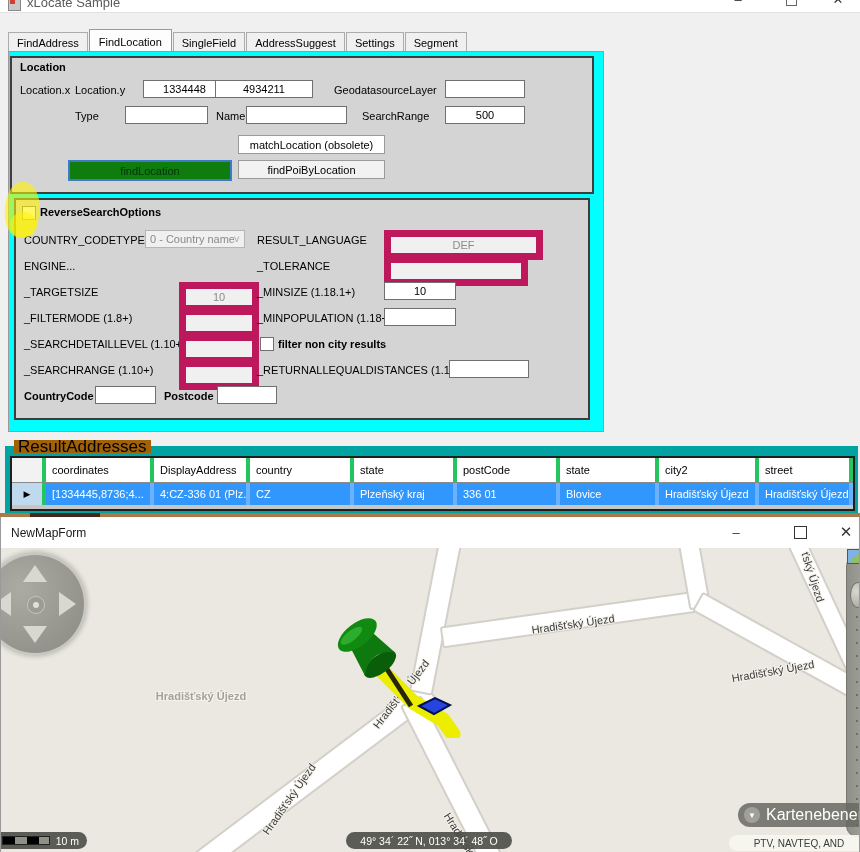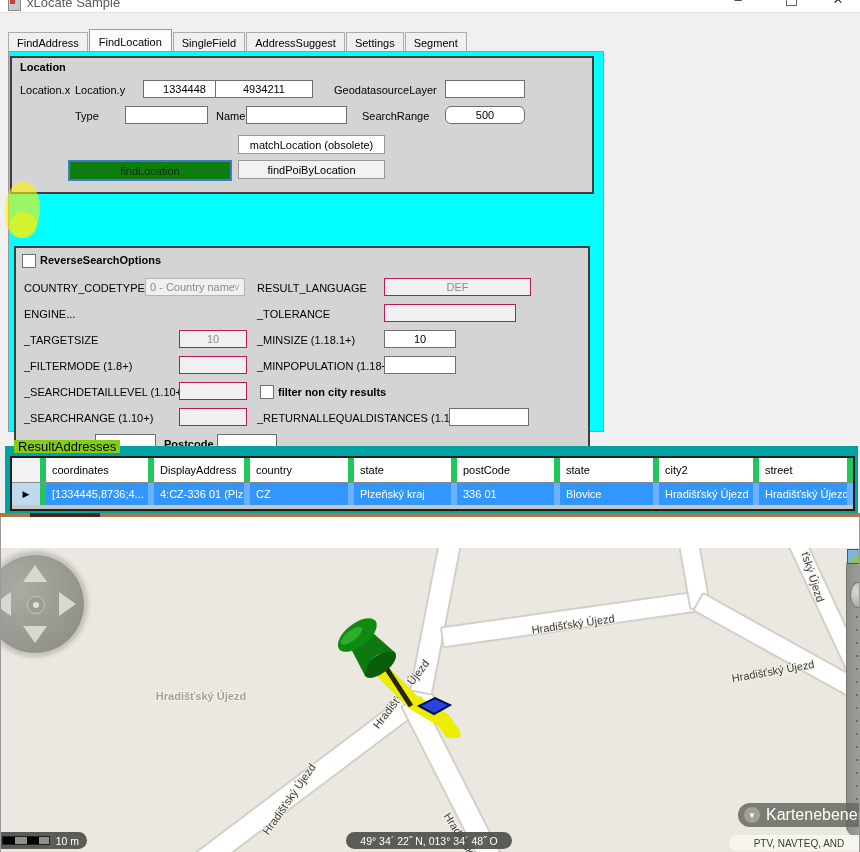"500" input.tb { border-radius: 6px -> none }
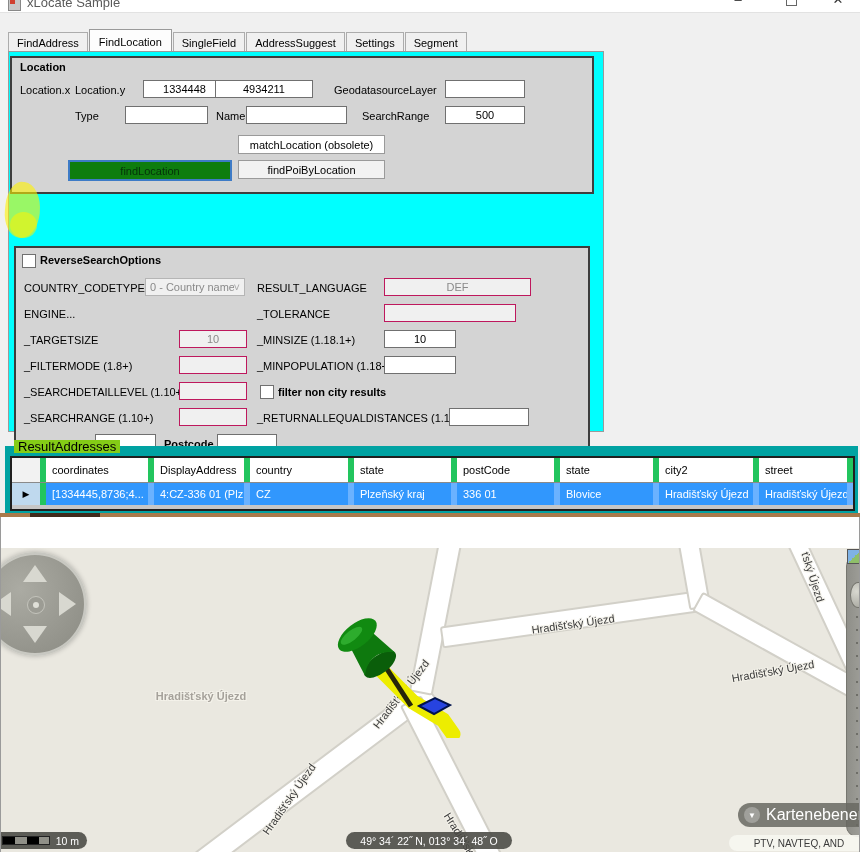"ReverseSearchOptions" div.grp { margin-top: 48px -> none }
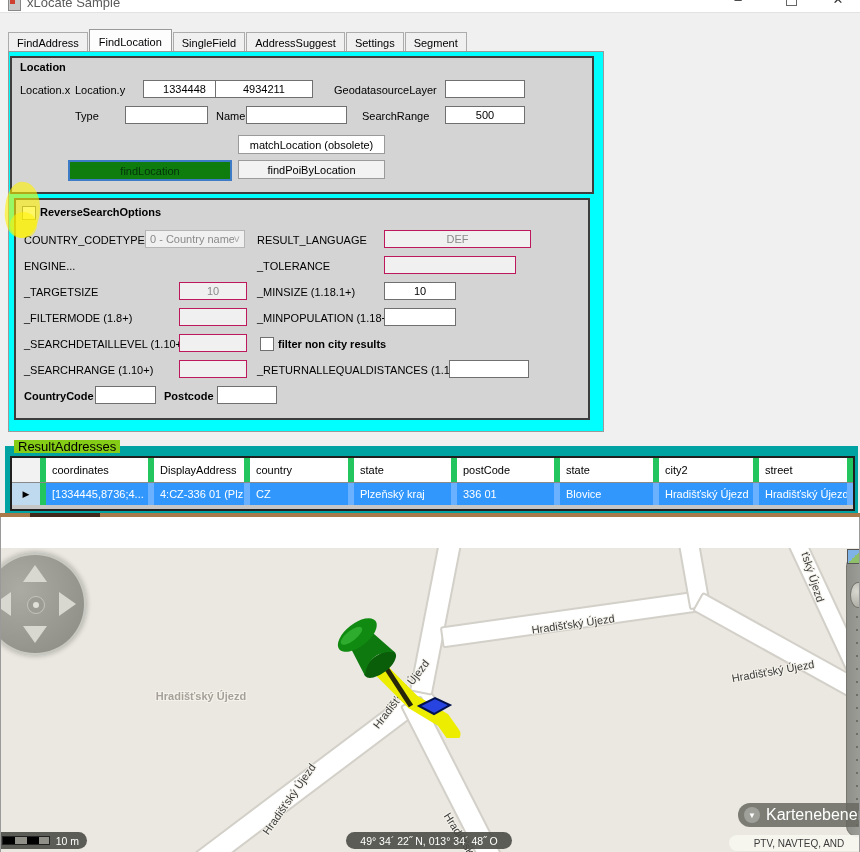"DEF" .tb.dis { border: 1px solid #be185d -> 7px solid #be185d }
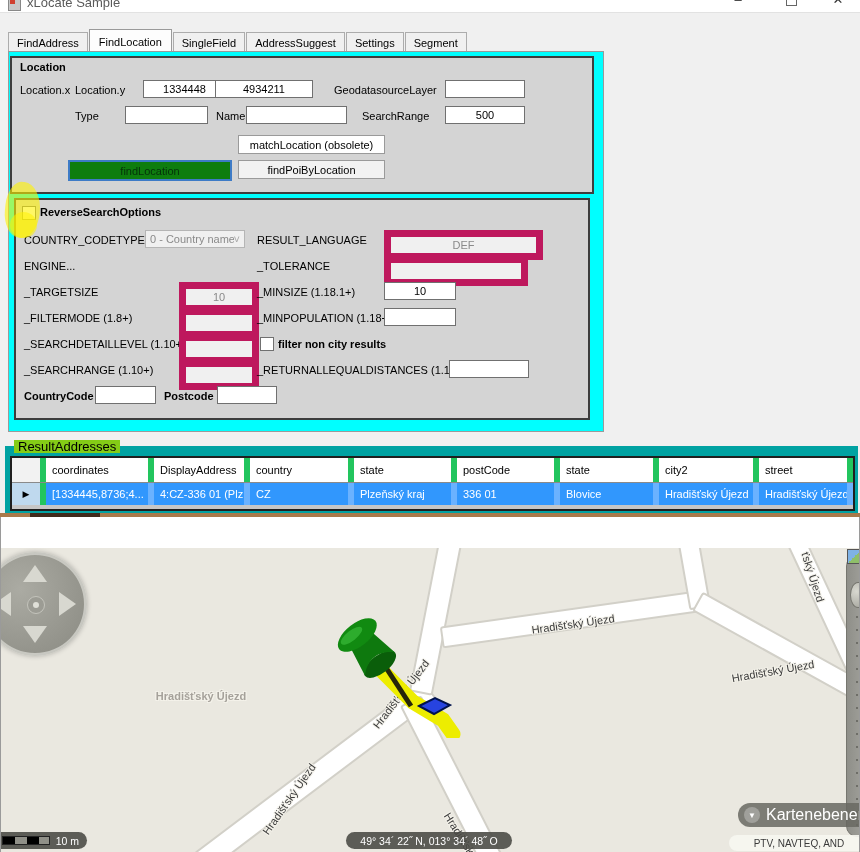"ResultAddresses" div.abs { background: #84cc16 -> #a16207; font-size: 13px -> 17px }
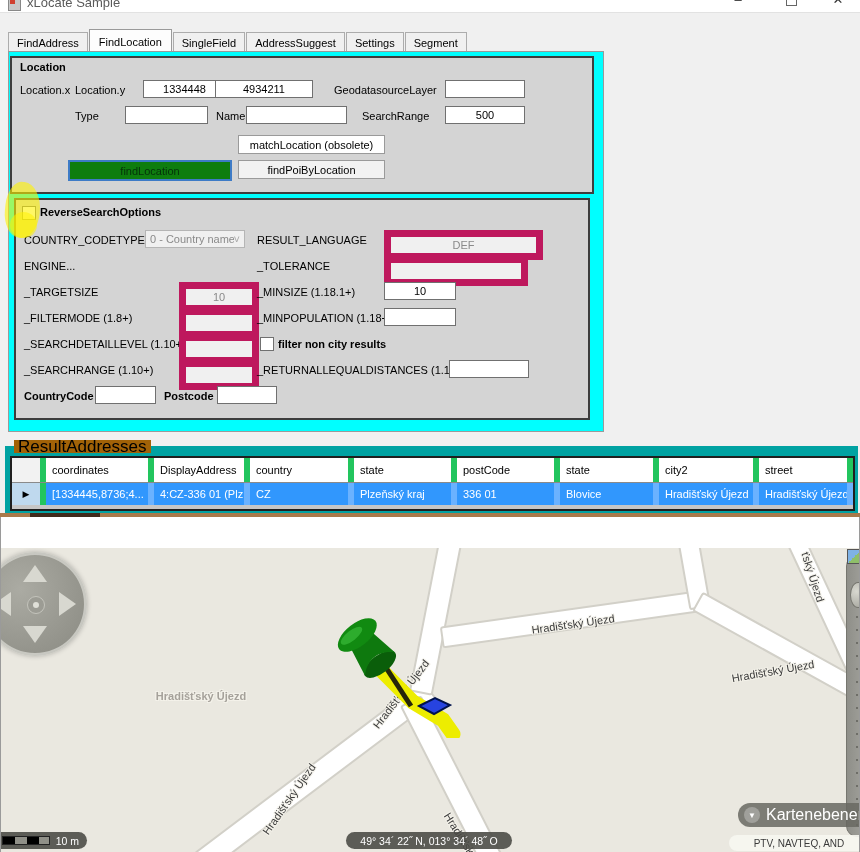"coordinates" .gcell { border-right: 6px solid #22c55e -> 4px solid #22c55e }
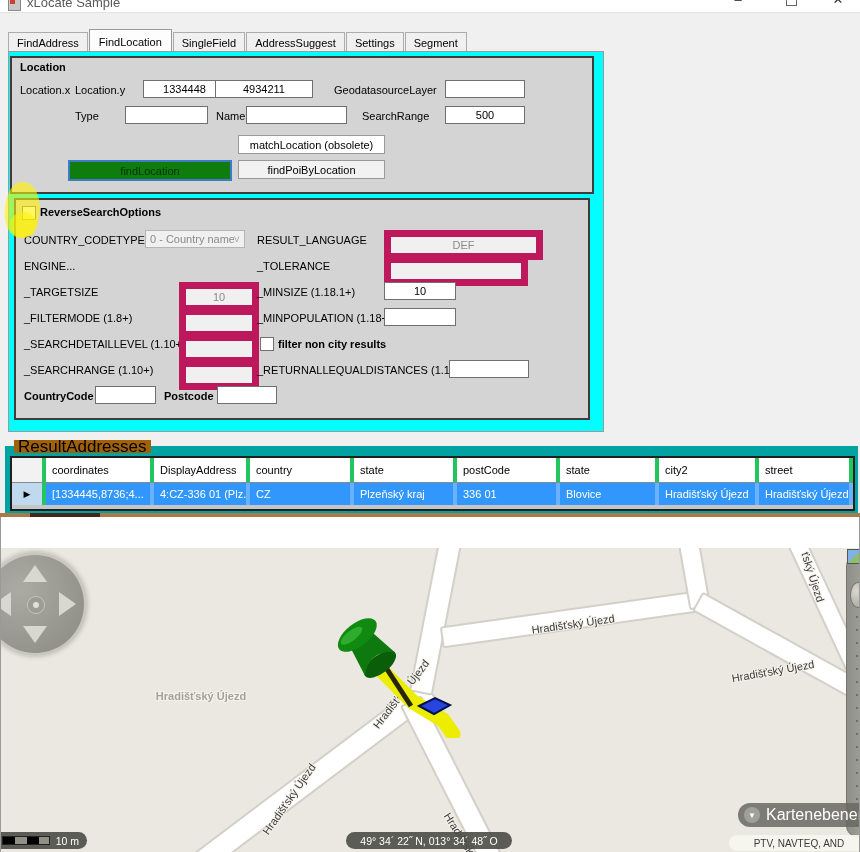"NewMapForm" div.abs { html: none -> <div> <div>NewMapForm</div> <div>–</div> <div></div> <div>✕</div> </div> }
